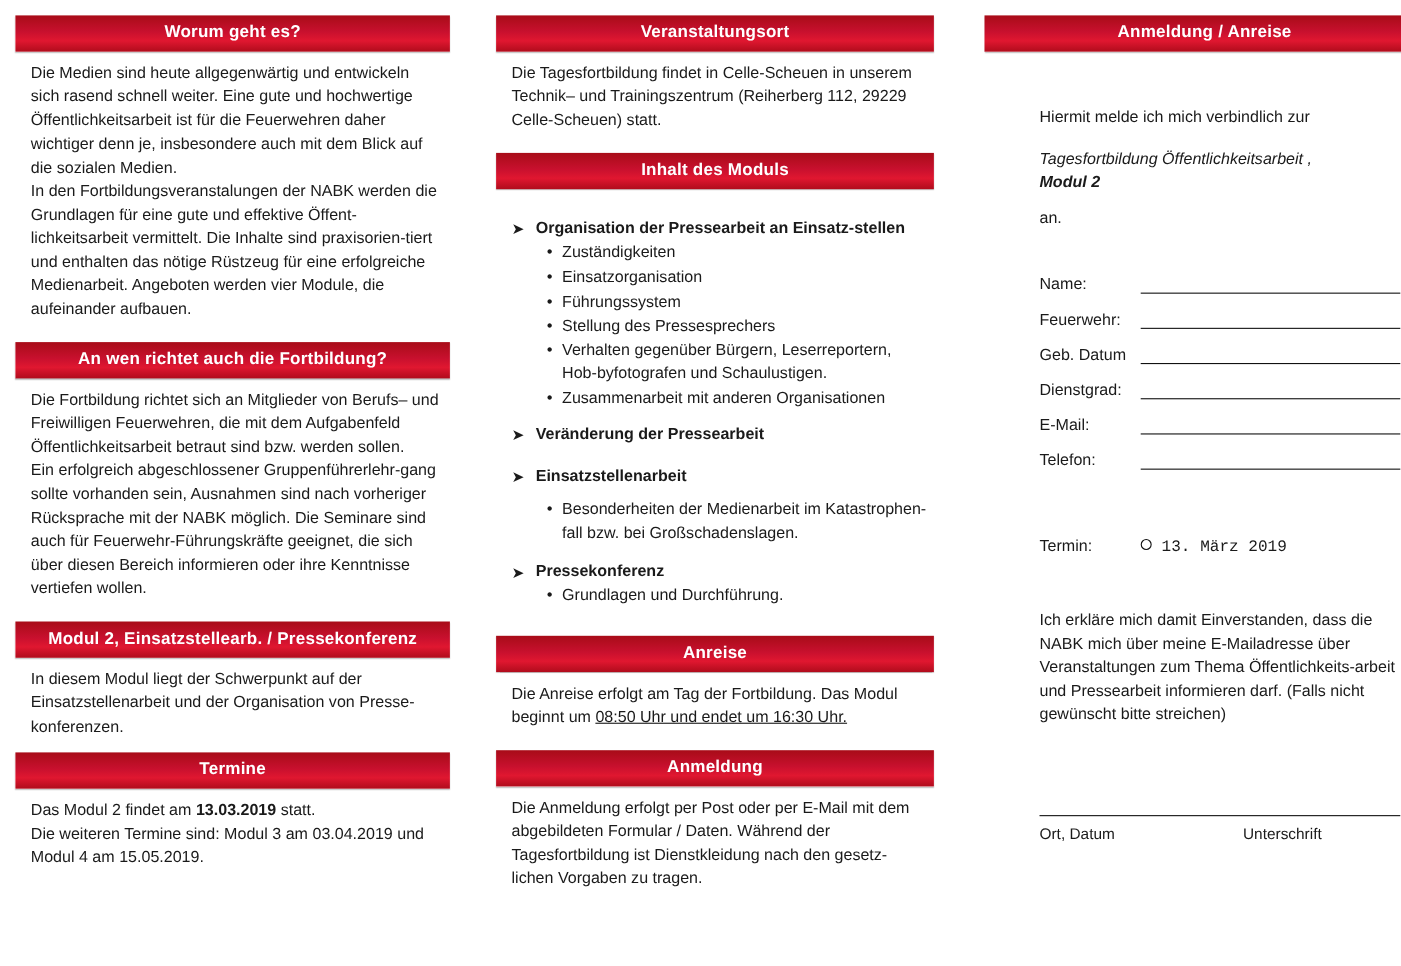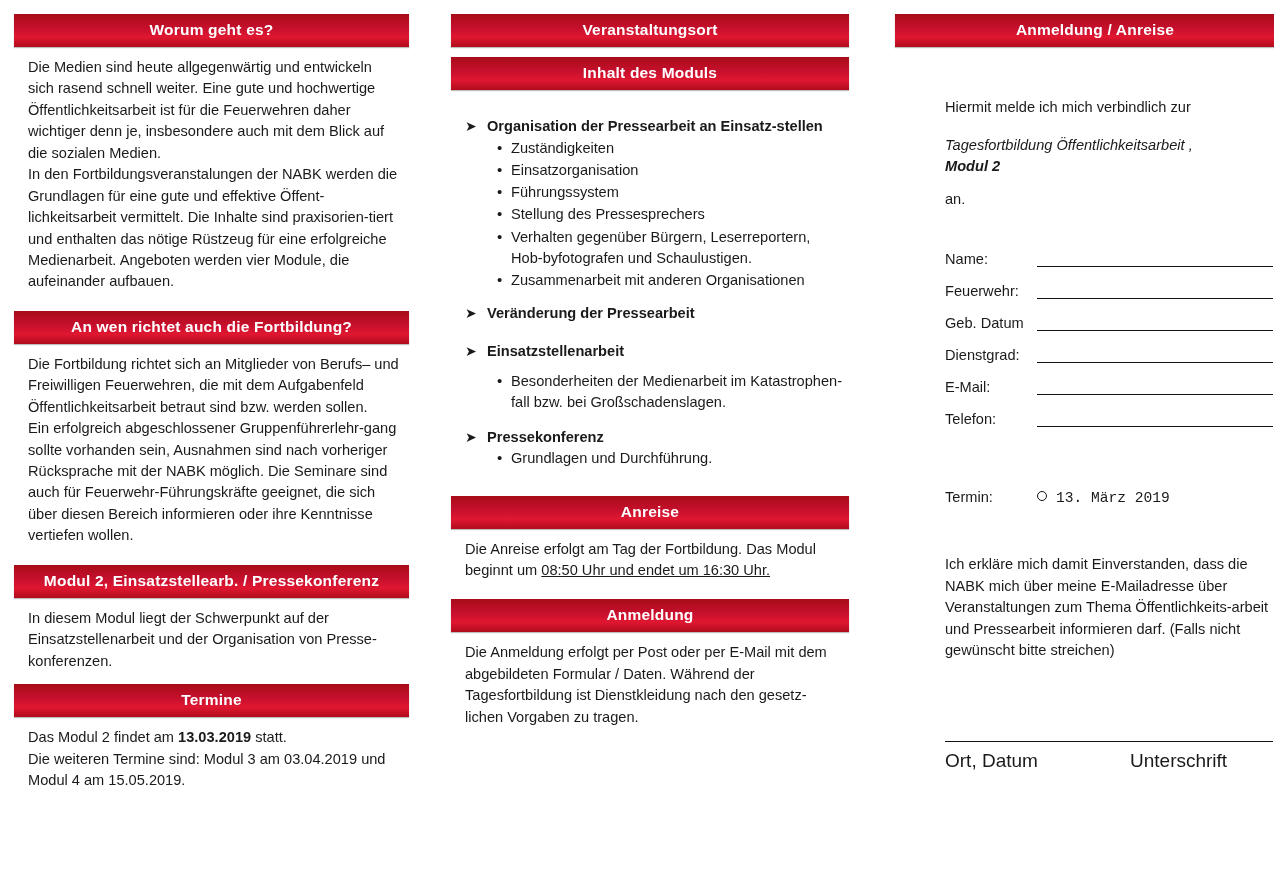"Die Tagesfortbildung findet in" div.body-text { html: none -> <div> <p>Die Tagesfortbildung findet in Celle-Scheuen in unserem Technik– und Trainingszentrum (Reiherberg 112, 29229 Celle-Scheuen) statt.</p> </div> }
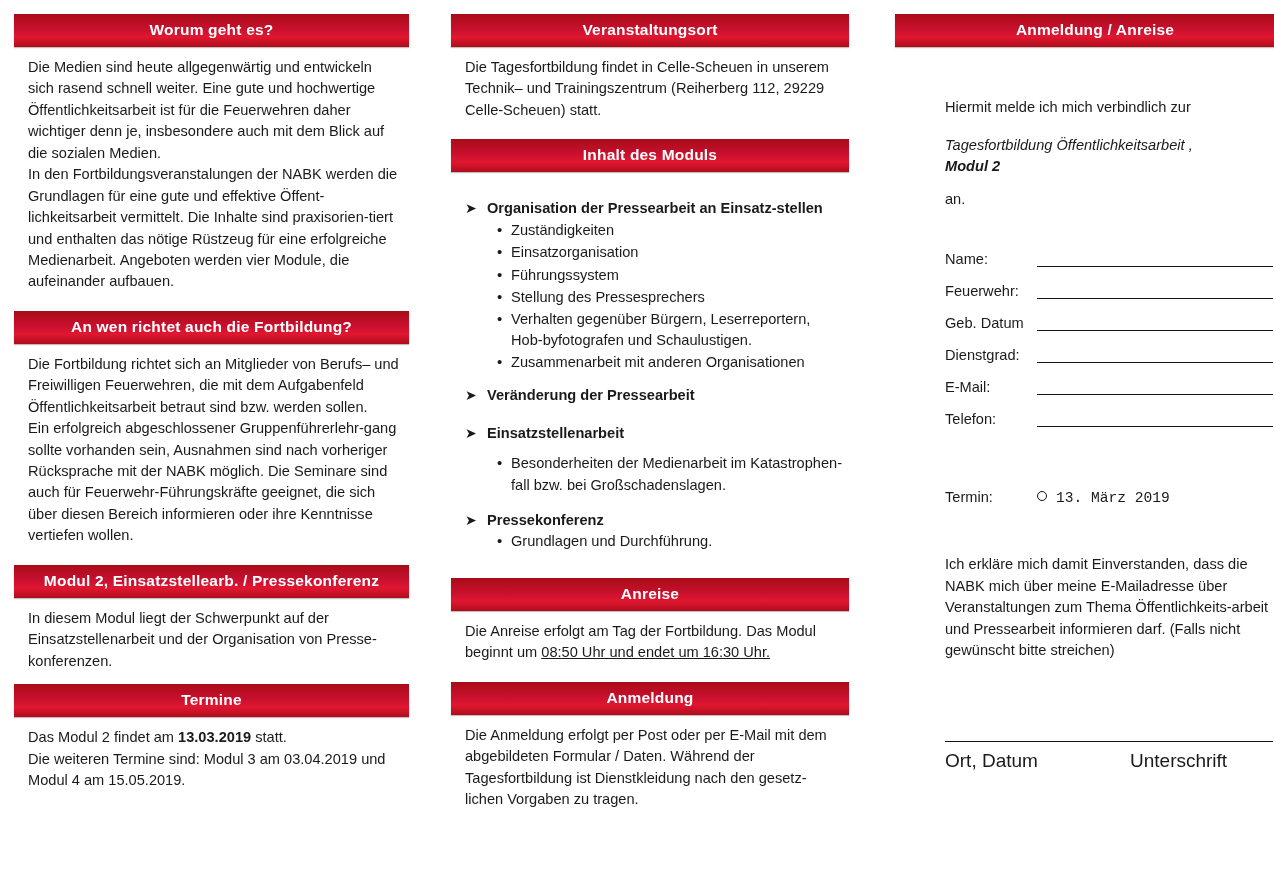"Ort, Datum" .sig-labels { font-size: 19px -> 14px }
